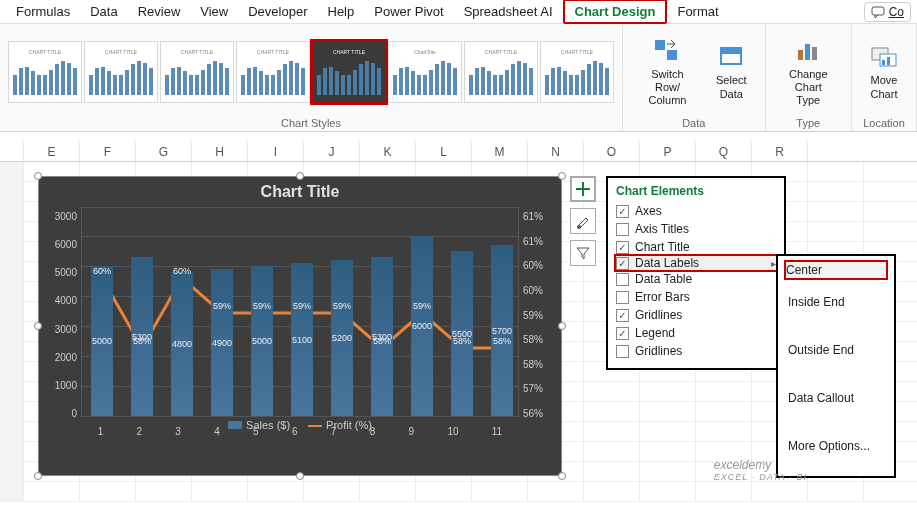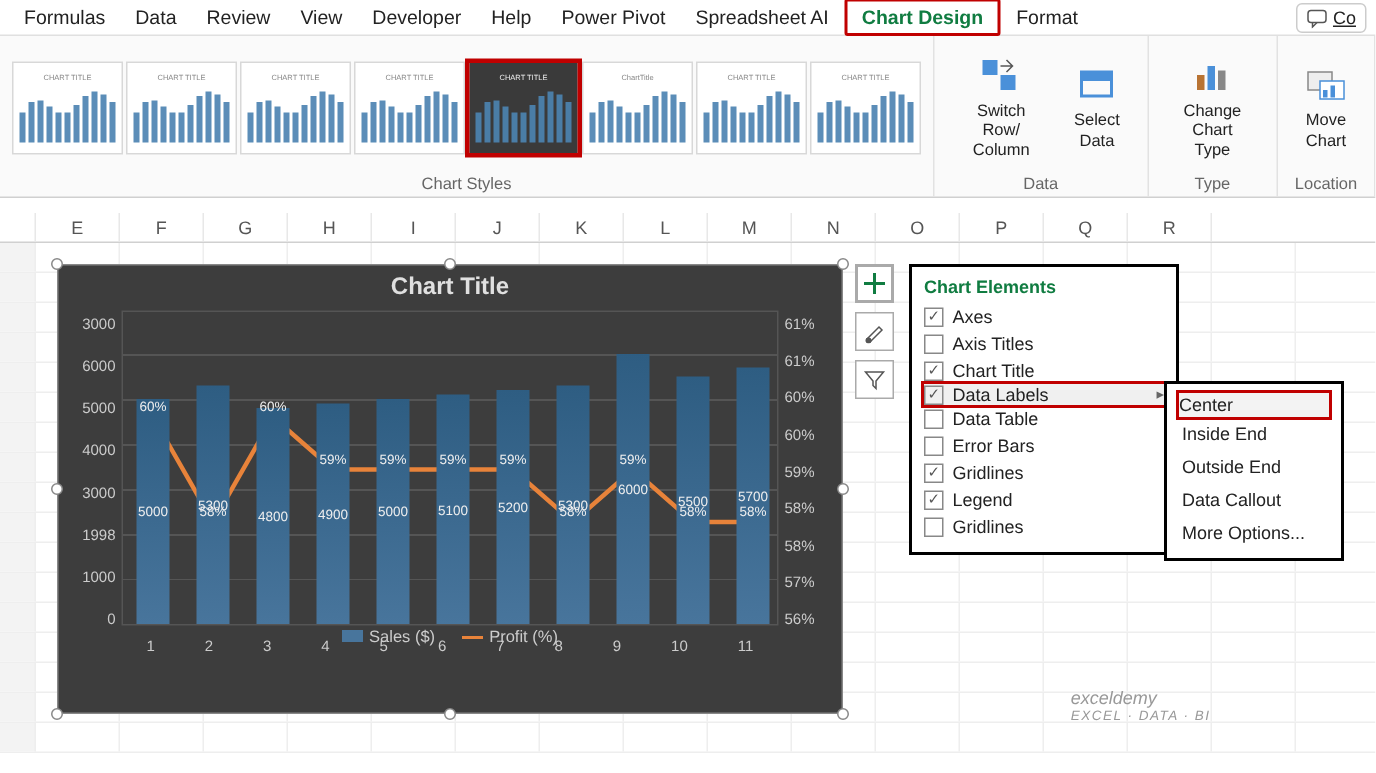"Inside End" .sub-item { padding: 4px 2px -> 17px 2px }
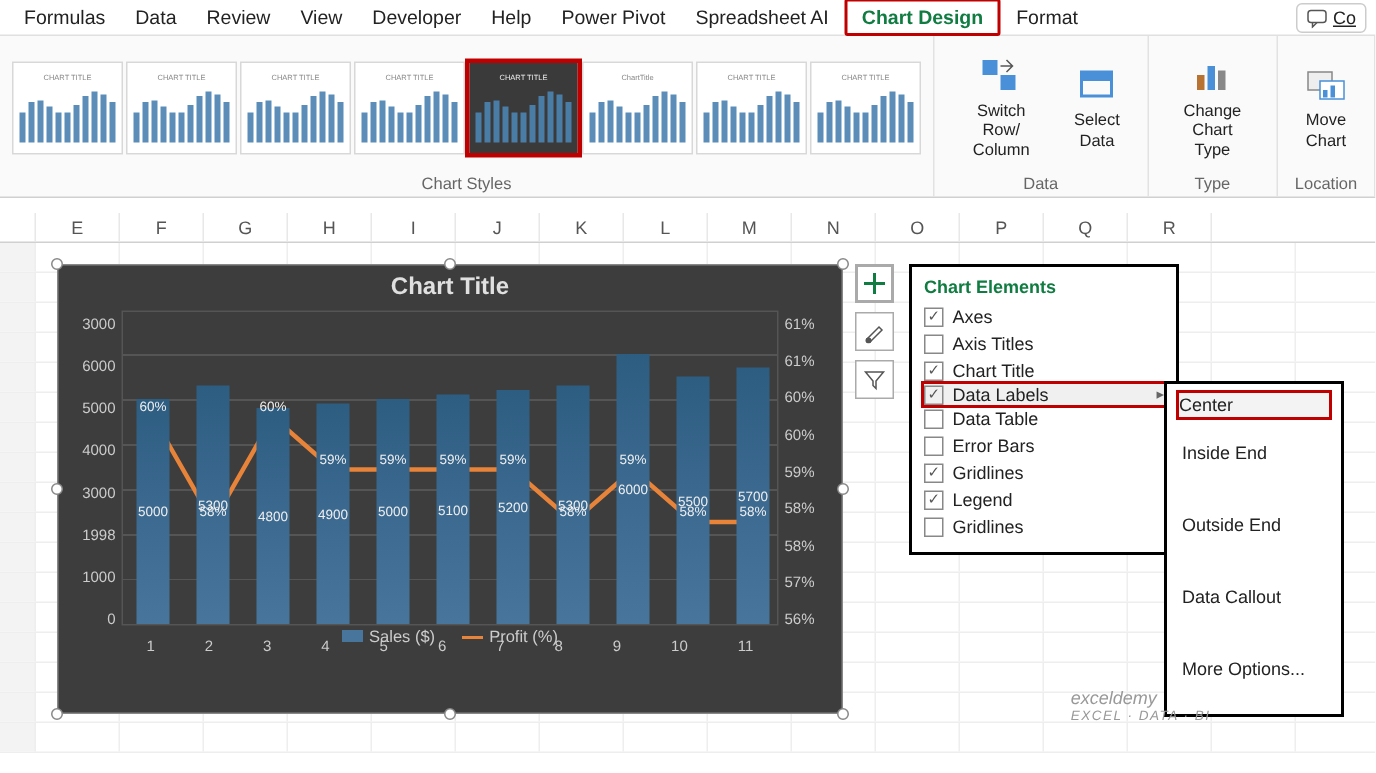"1998" div { text: 1998 -> 2000 }
